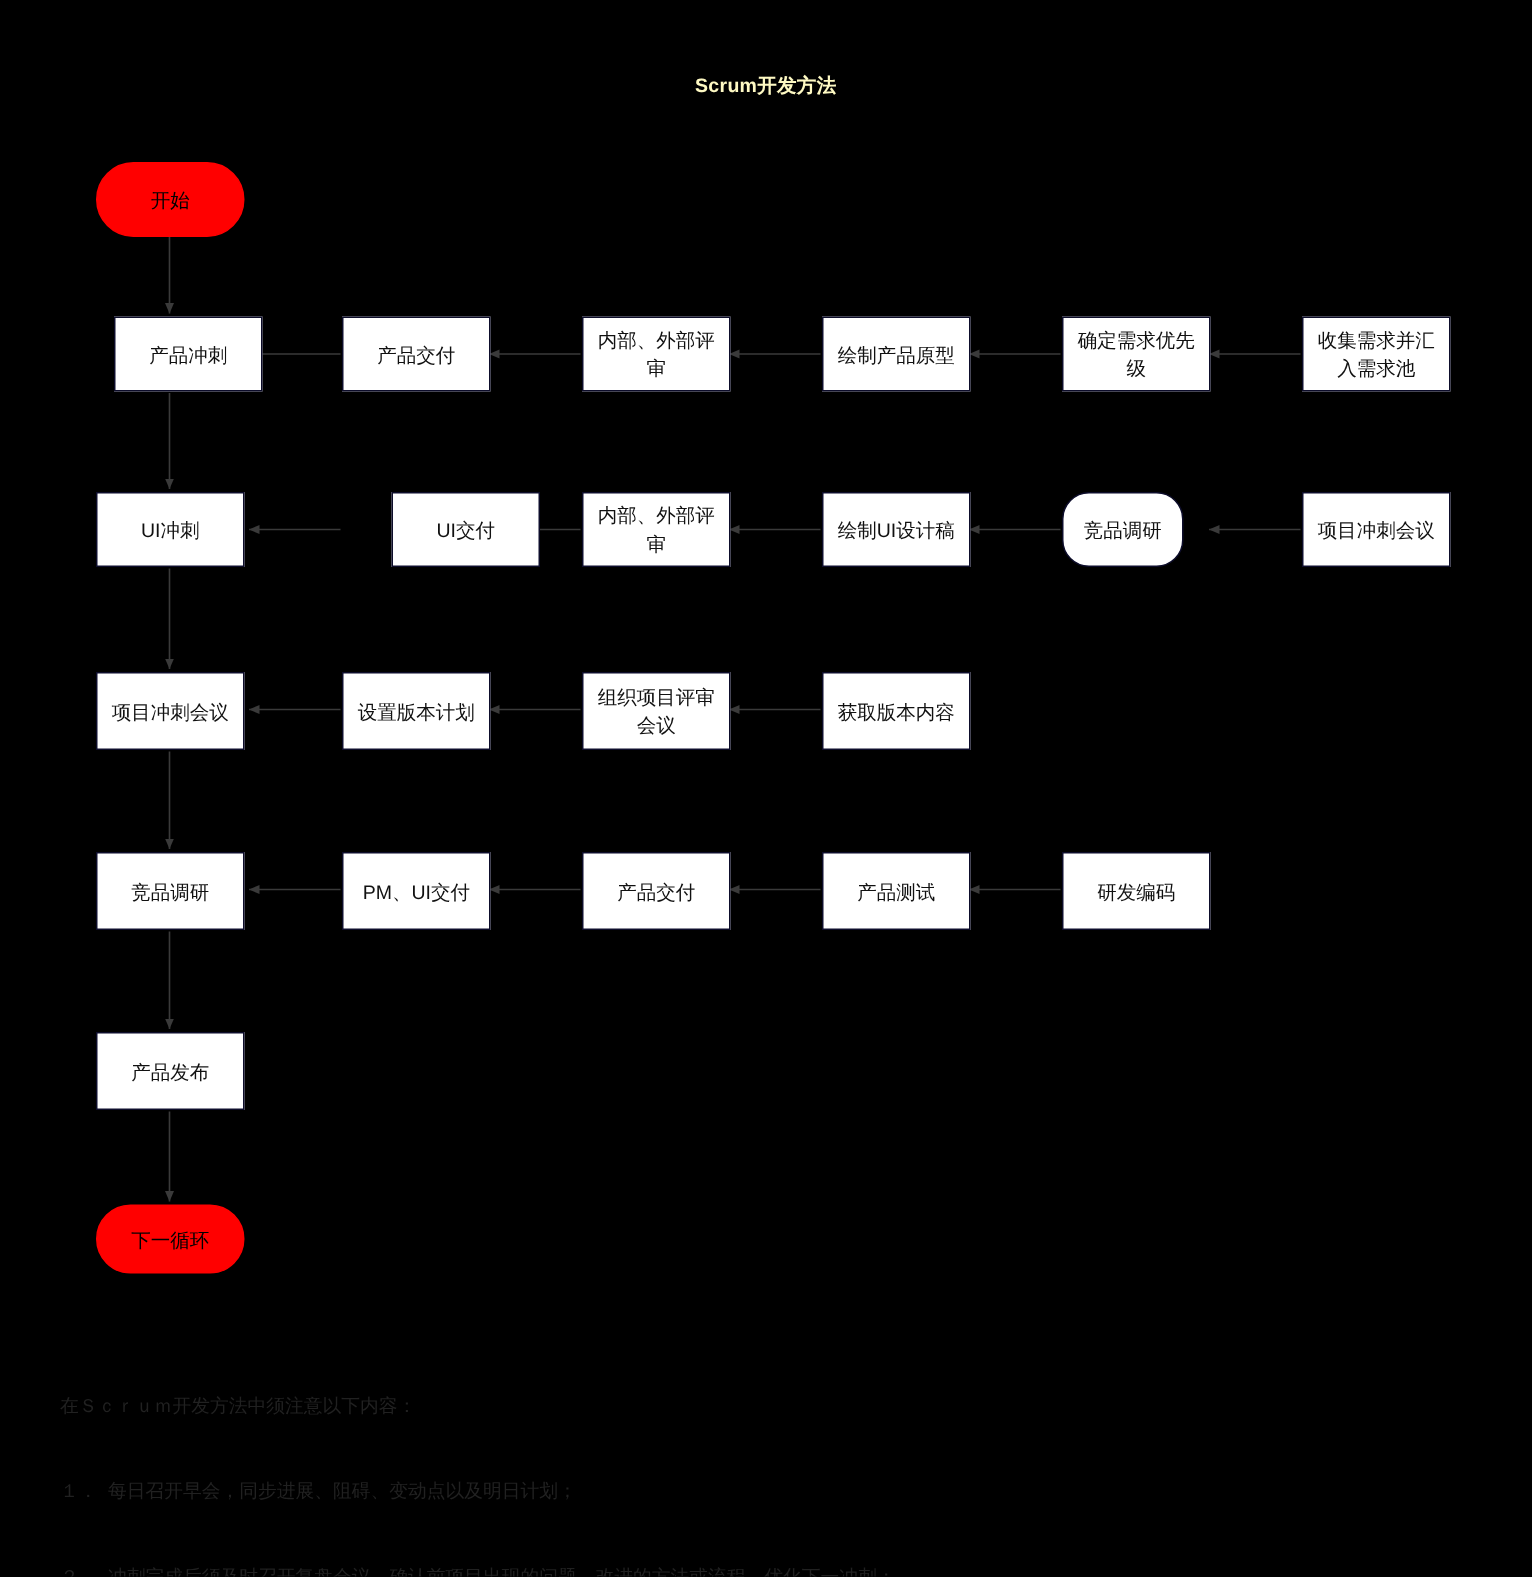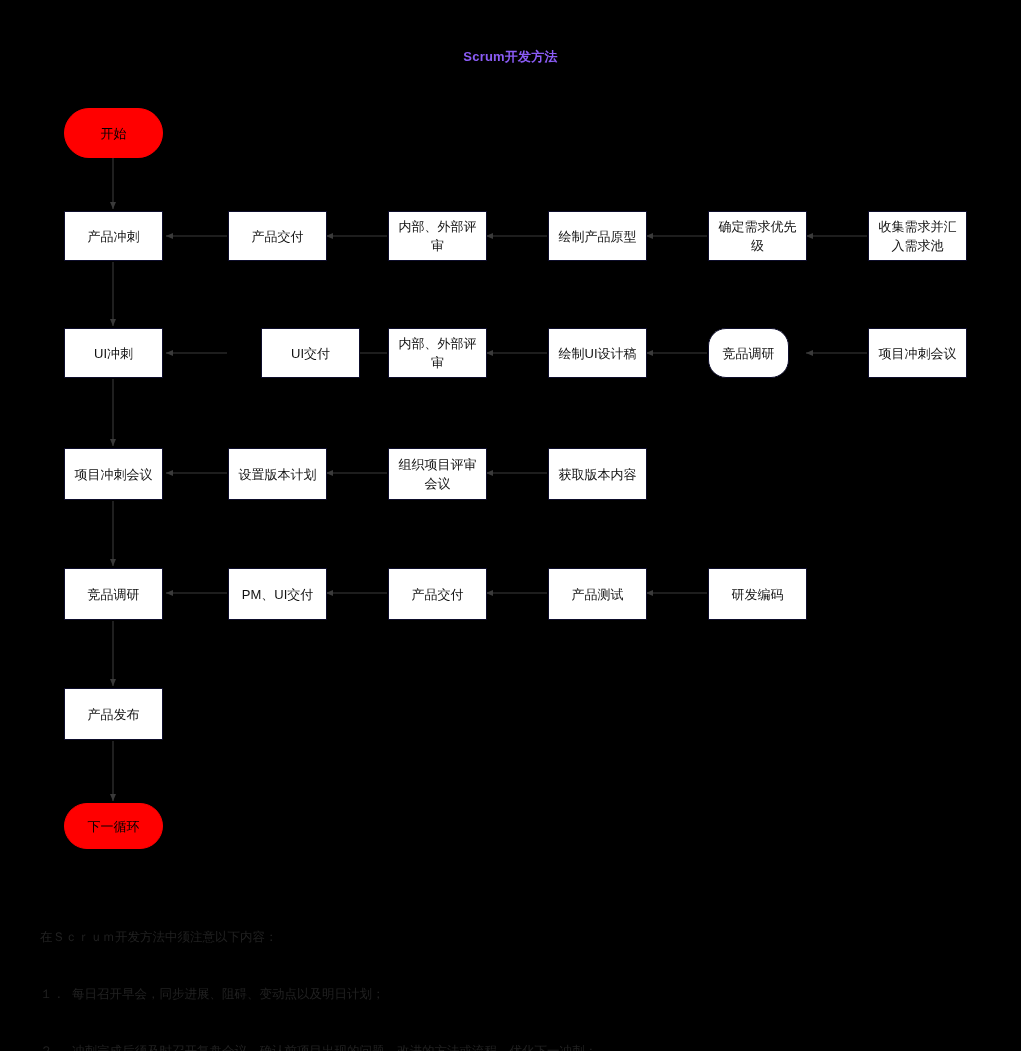"Scrum开发方法" .title { color: #8b5cf6 -> #fef9c3 }
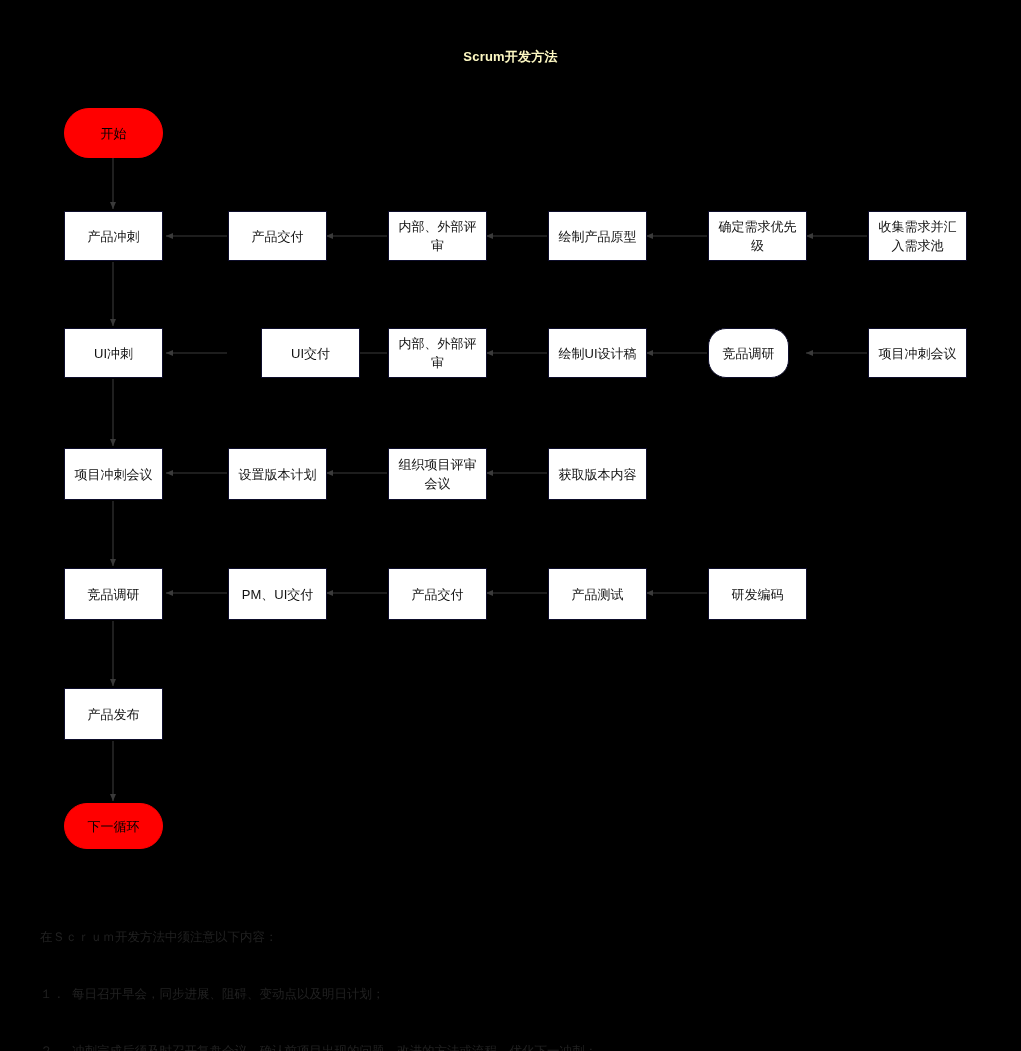"产品冲刺" div.node { left: 64px -> 76px }
